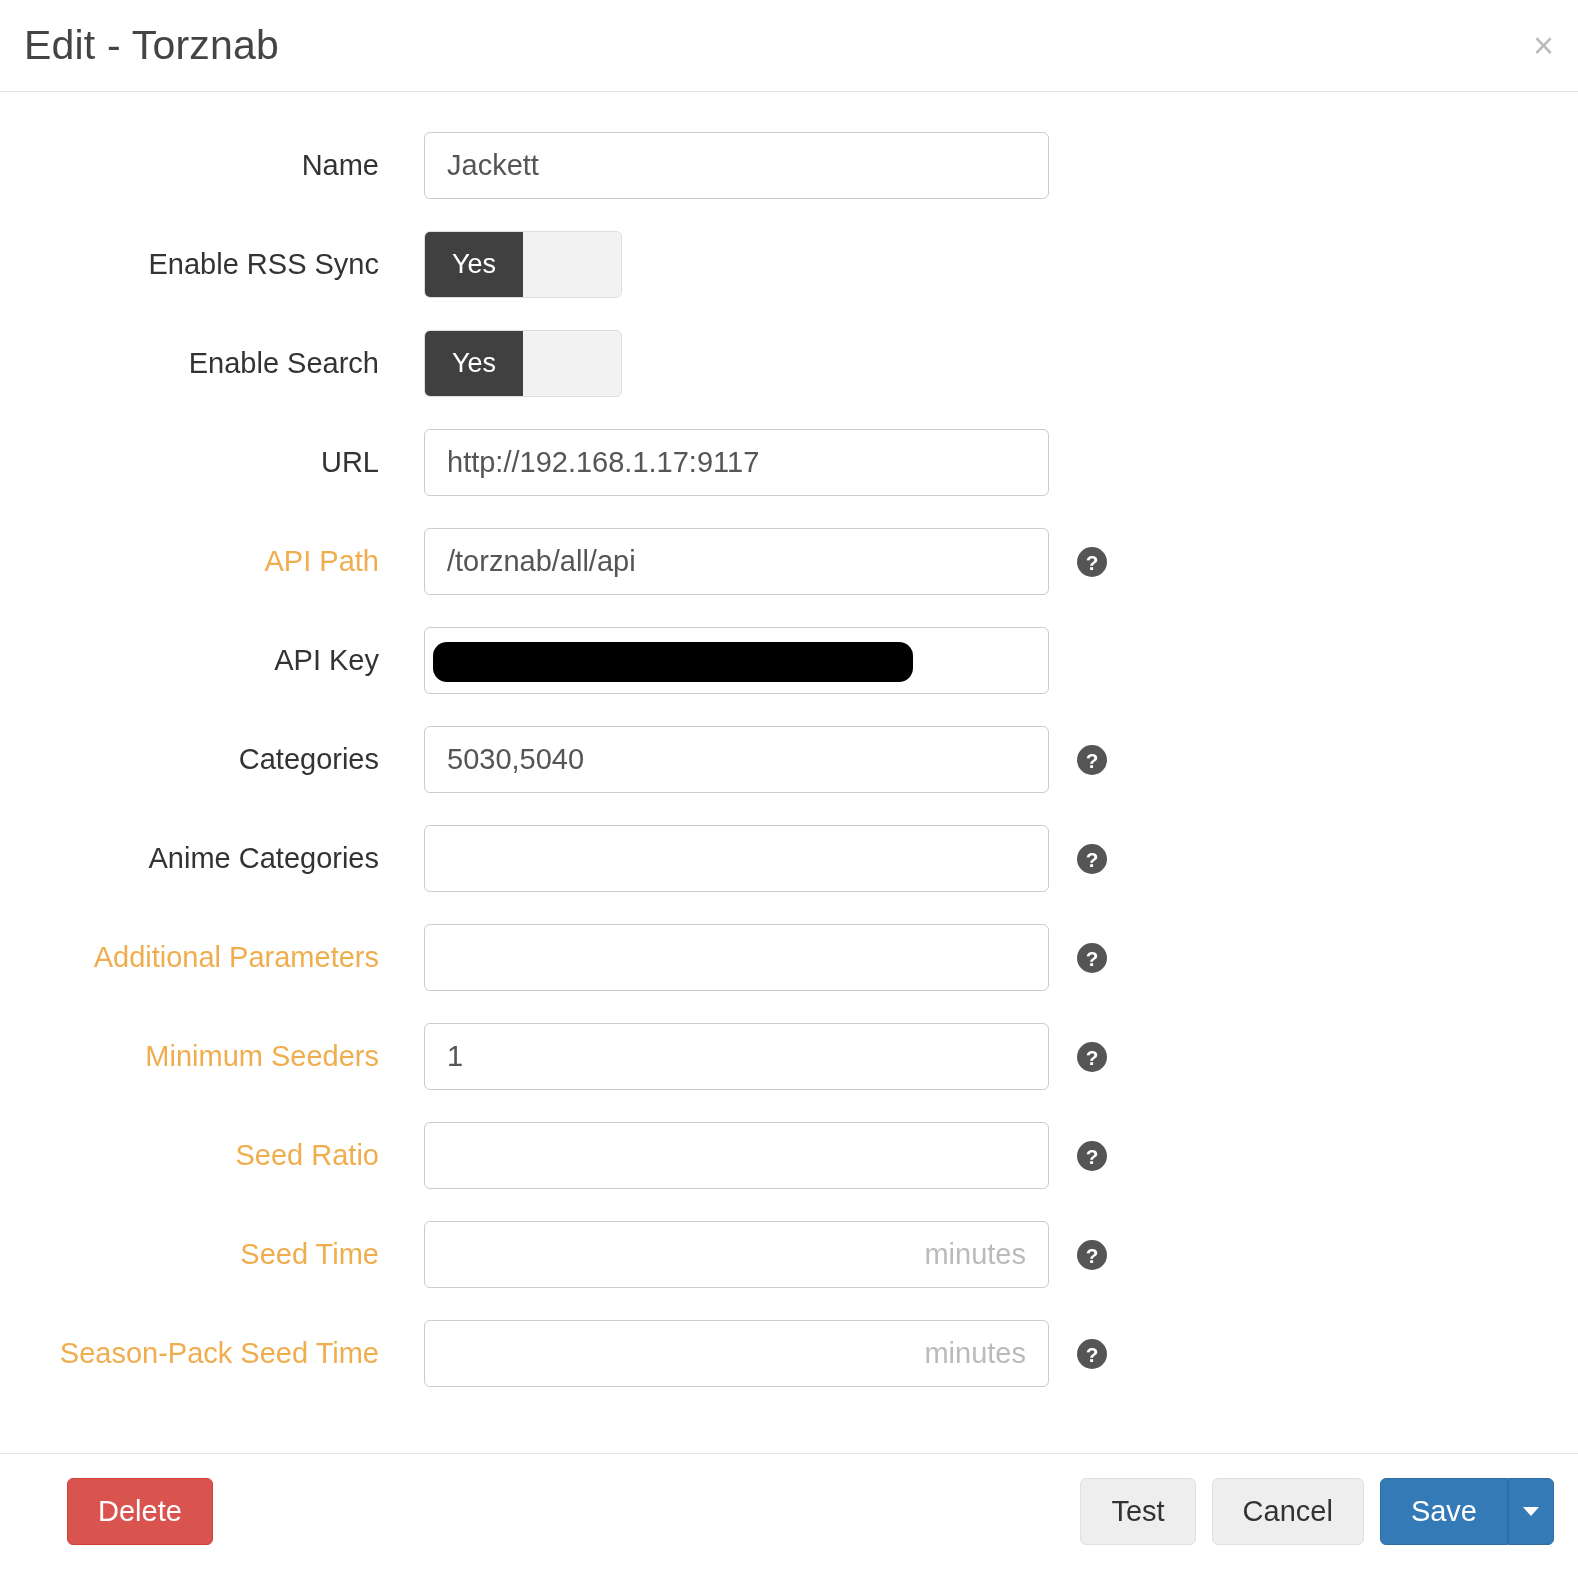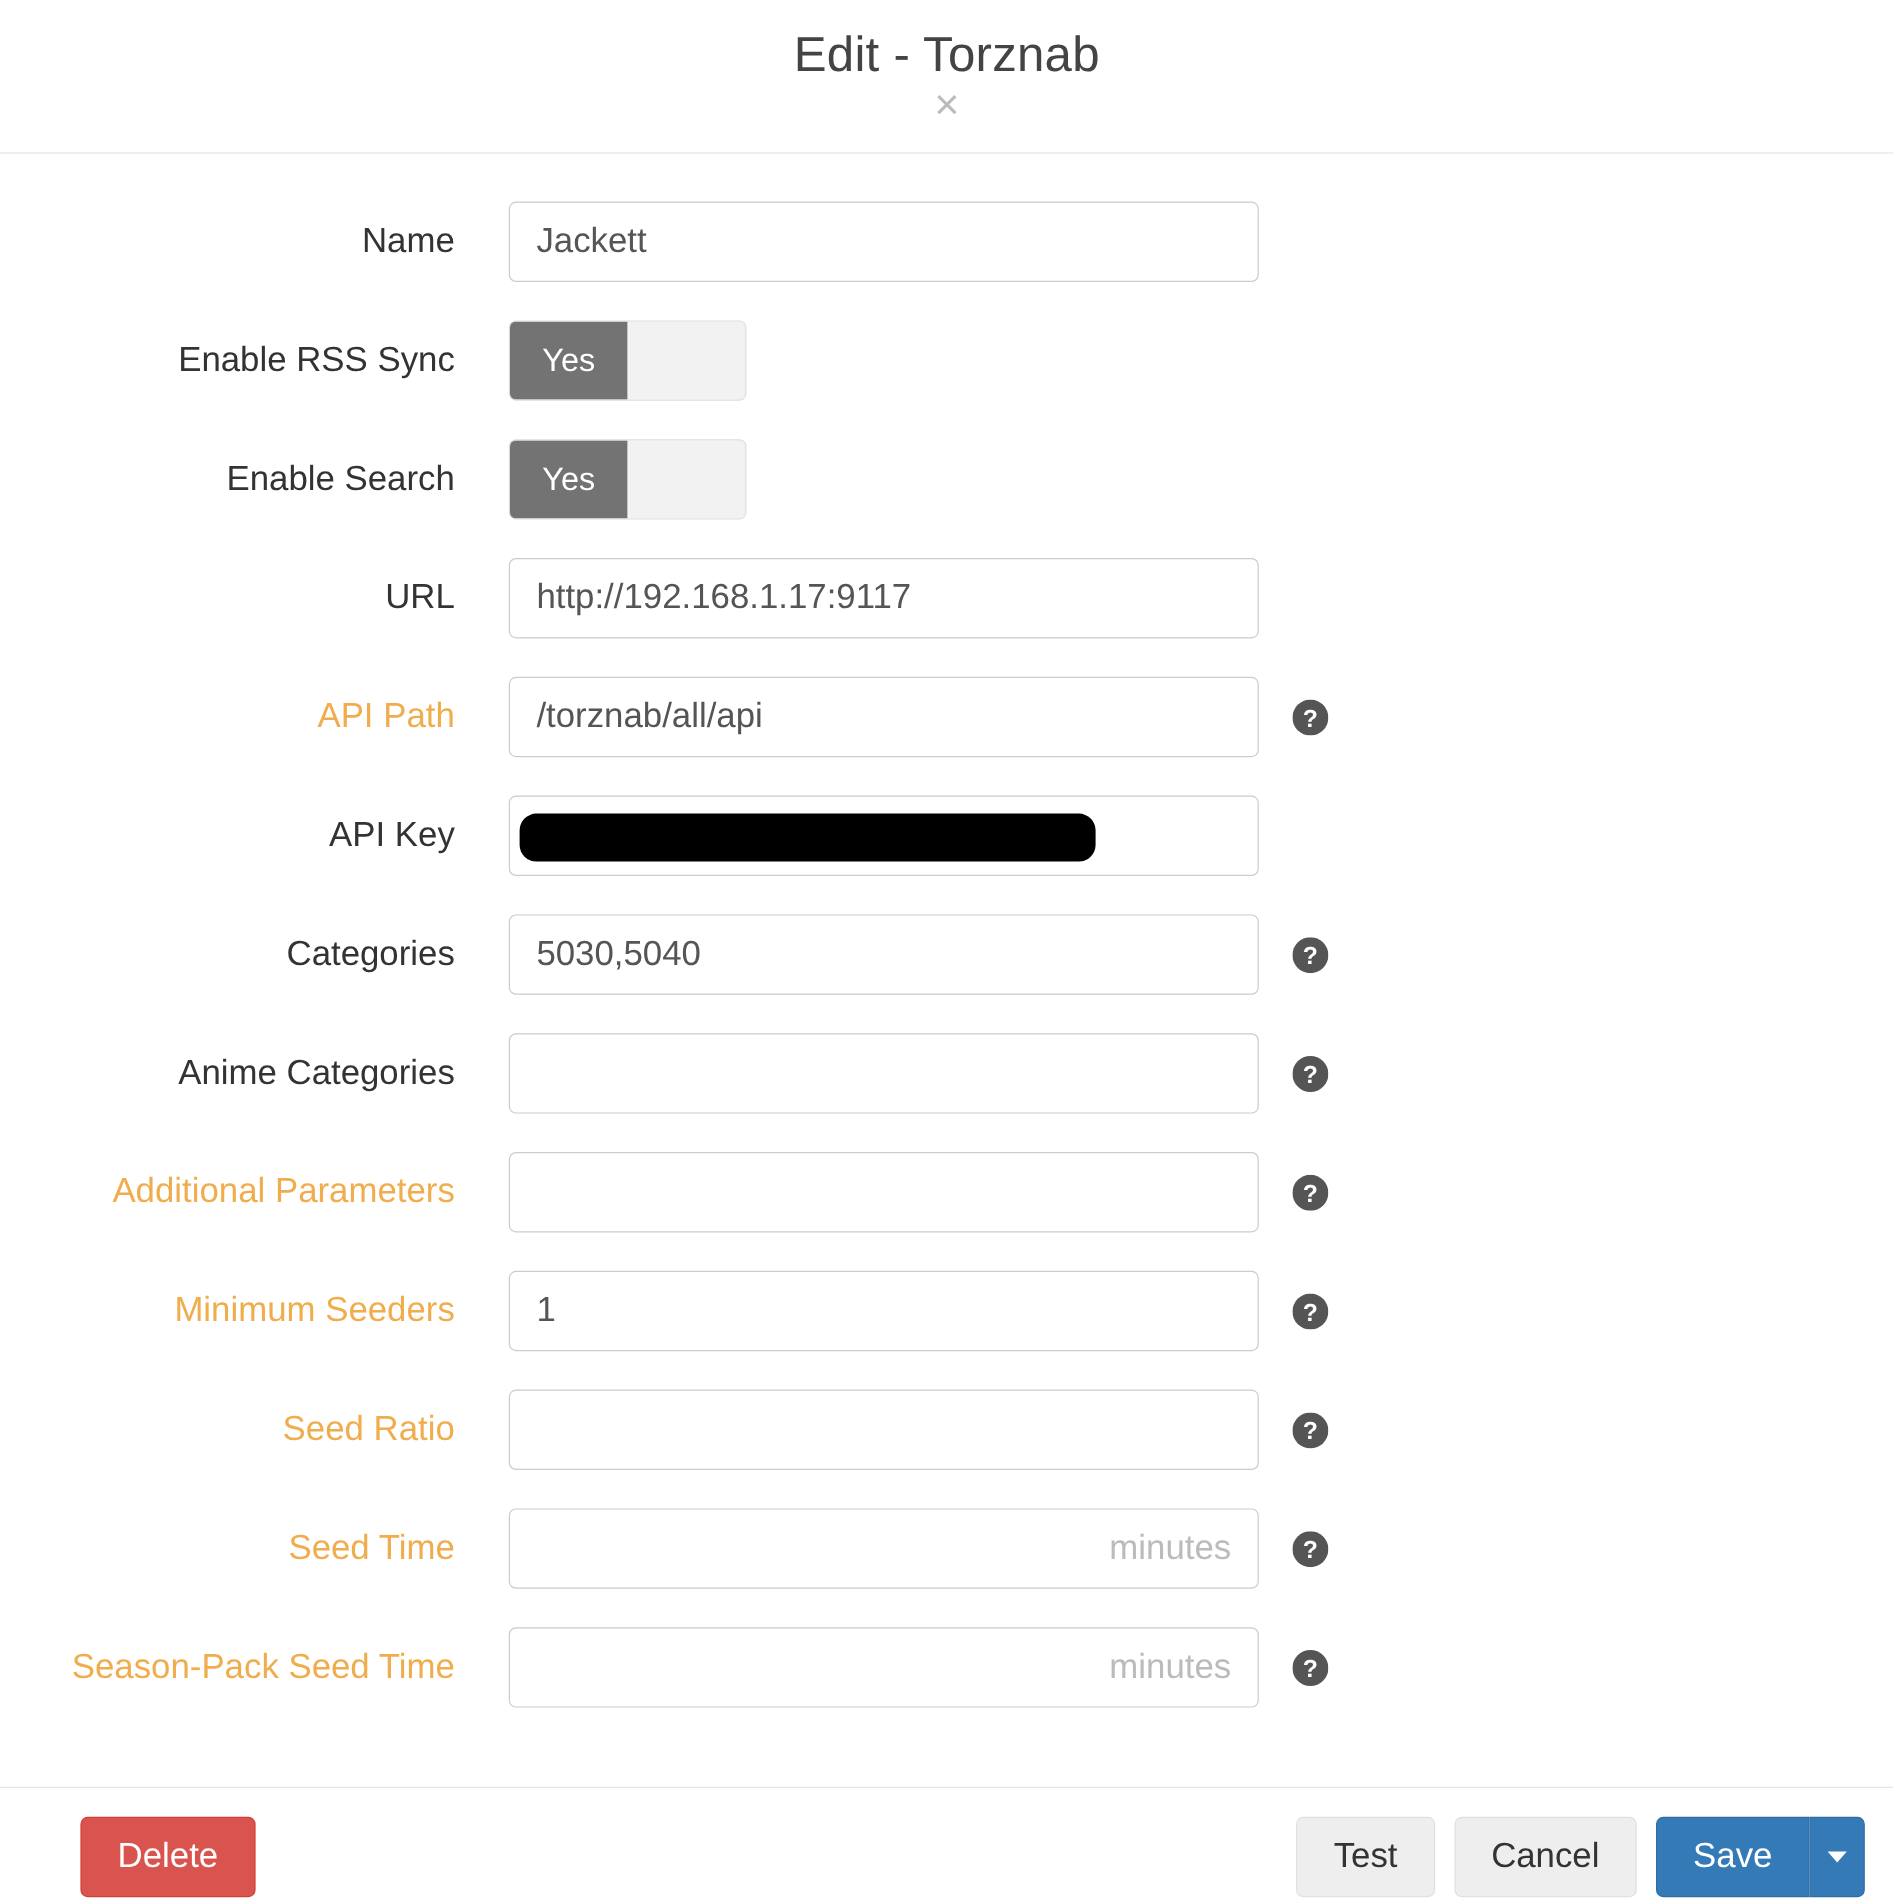"Edit - Torznab" .modal-header { flex-direction: column -> none }
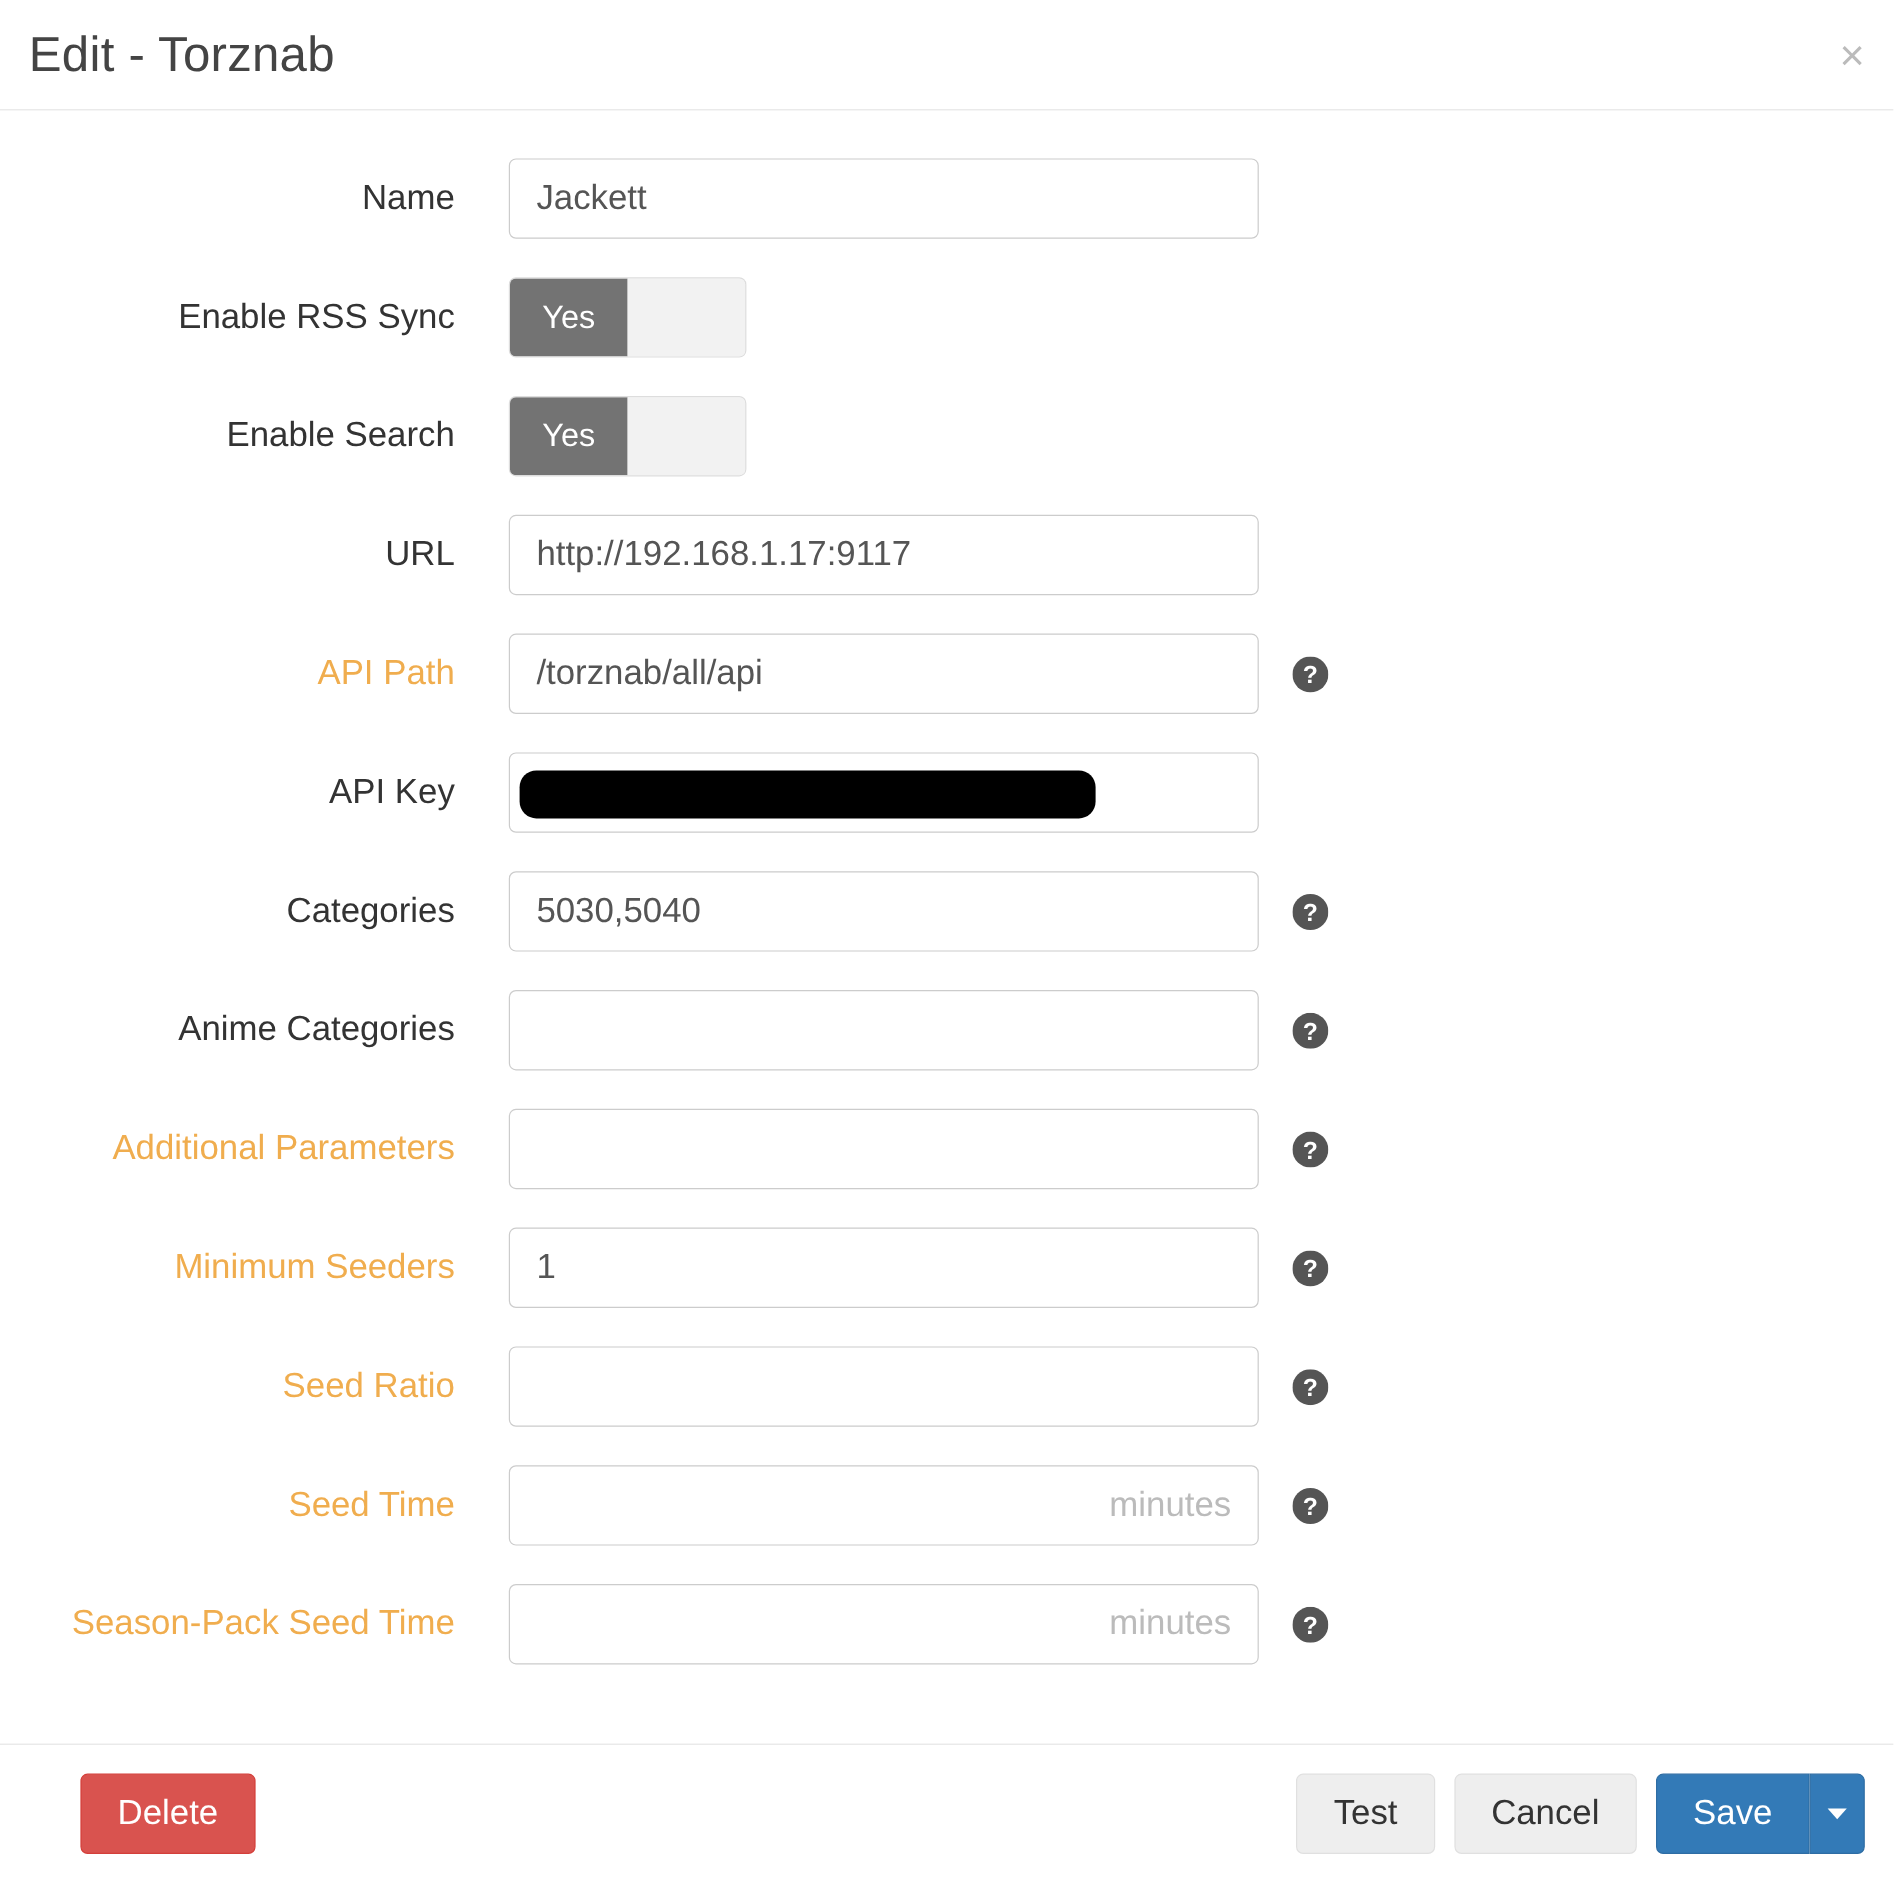"Yes" .toggle .half.on { background: #737373 -> #404040 }
